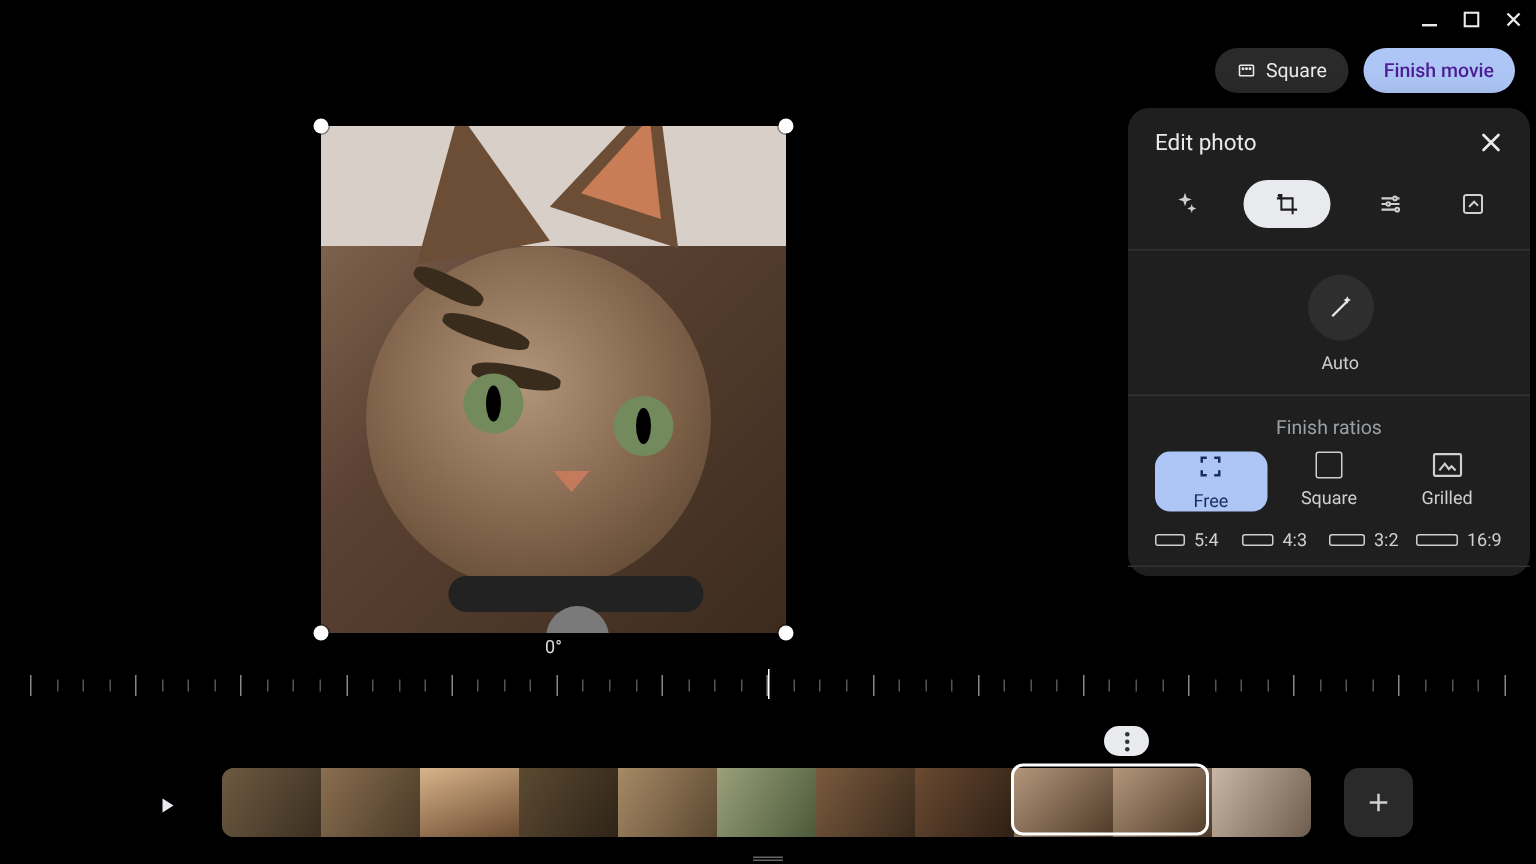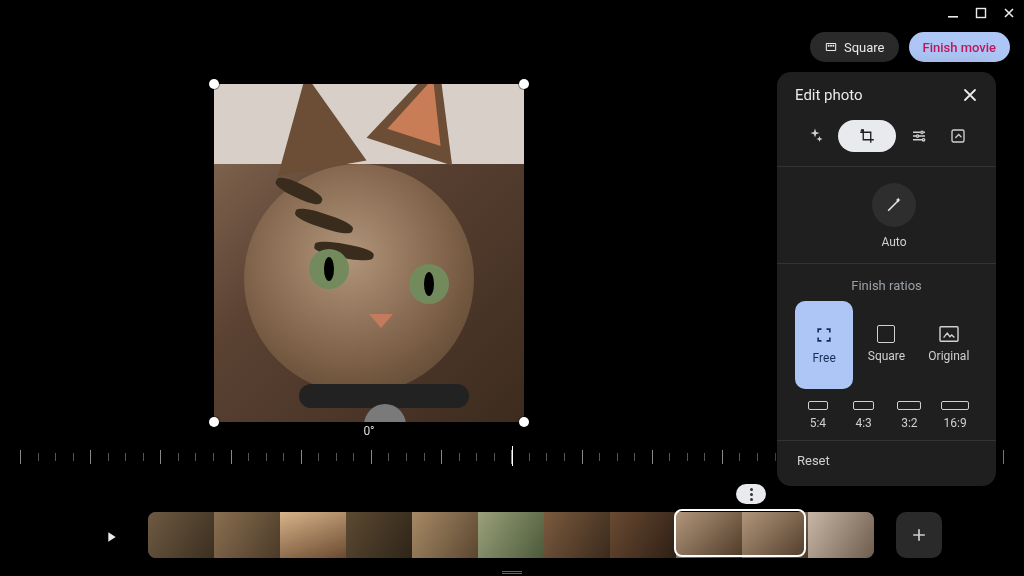"Finish movie" .chip.primary { color: #be185d -> #4c1d95 }
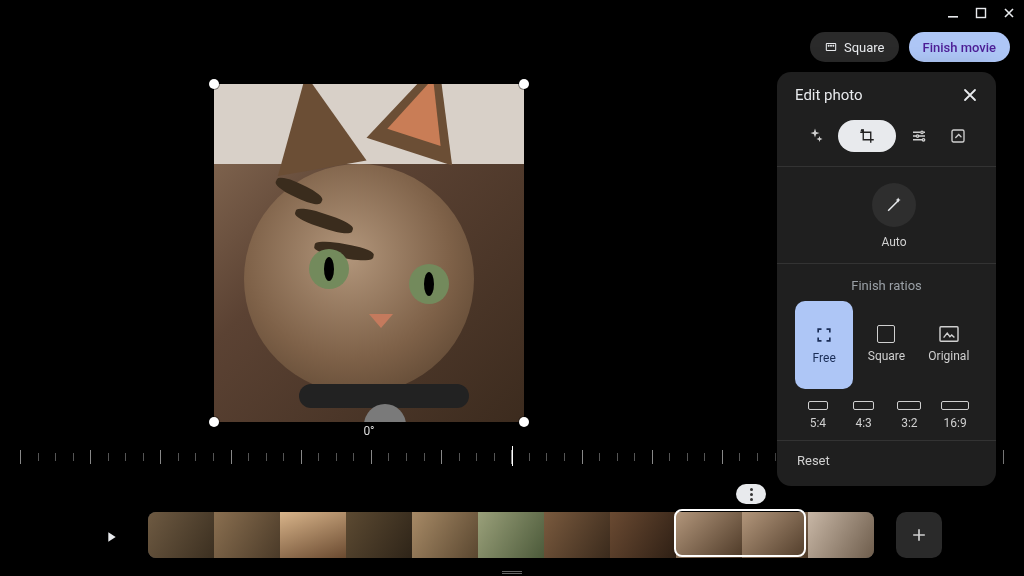"Edit photo" .panel { right: 28px -> 4px; width: 219px -> 268px }
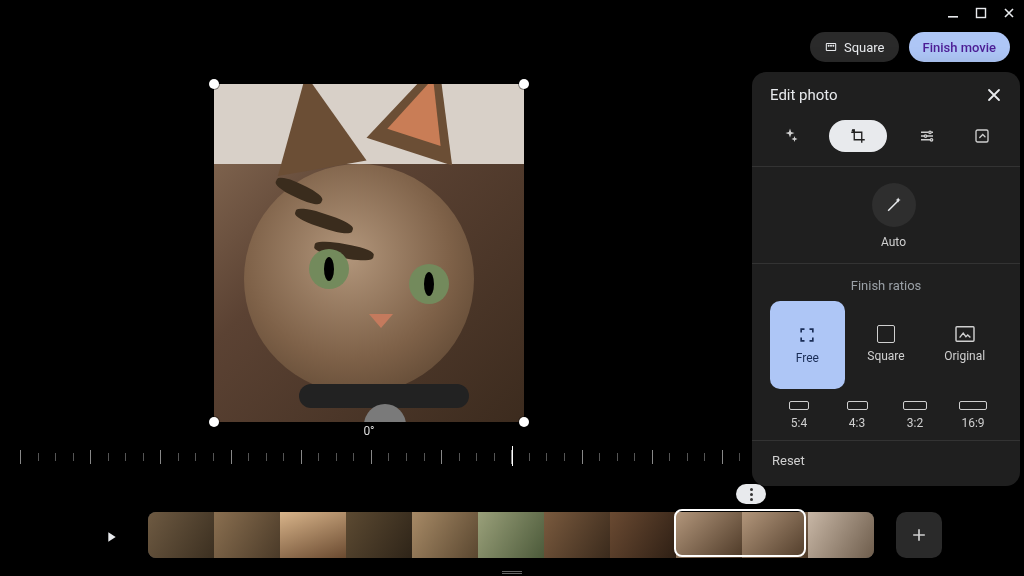"Free" .ratio { padding: 24px 0 -> 0 0 }
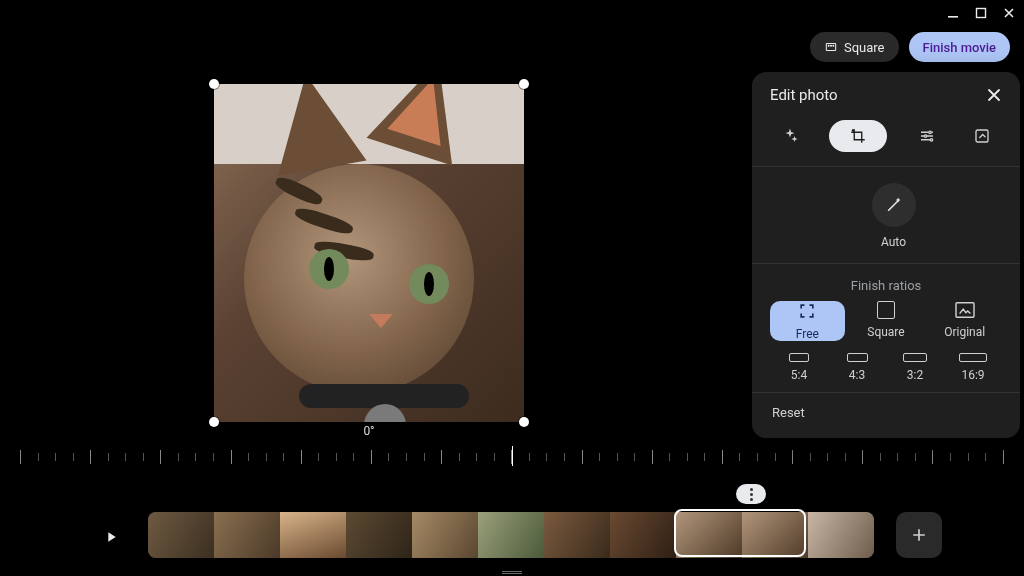"Original" span { text: Original -> Grilled }
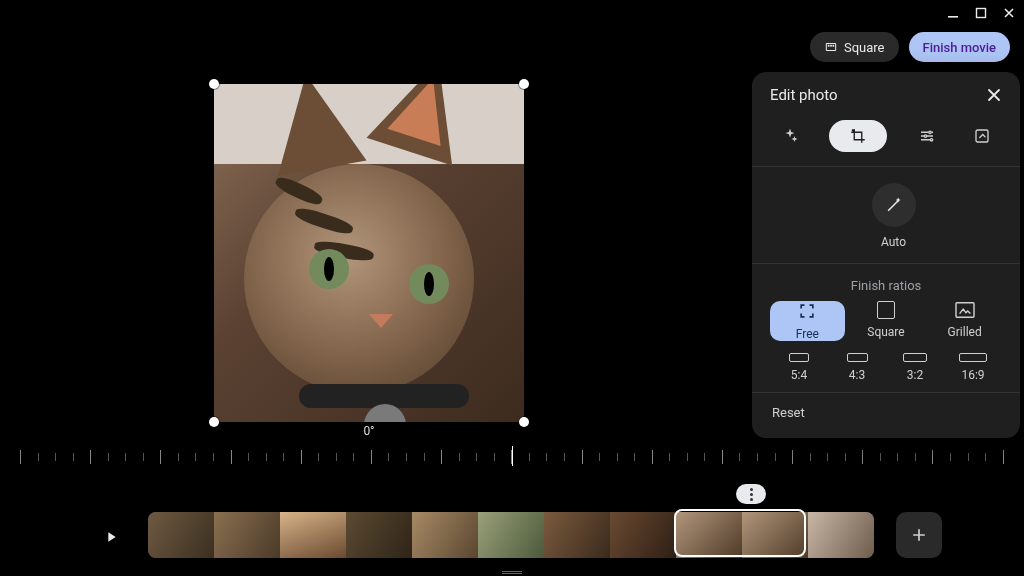"5:4" .ratio2 { flex-direction: column -> row }
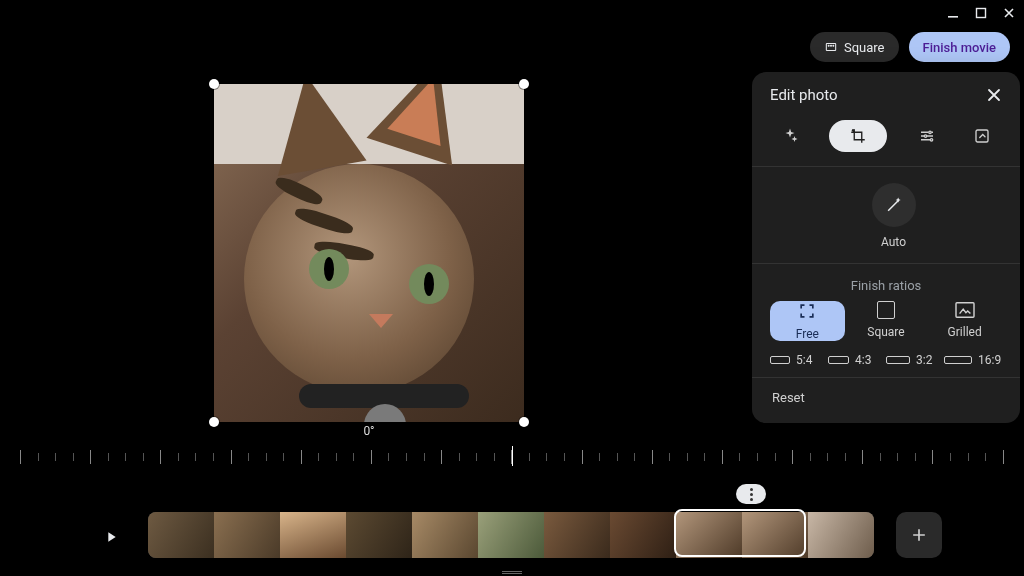"Reset" div.reset { html: <div> <span>Reset</span> </div> -> none }
